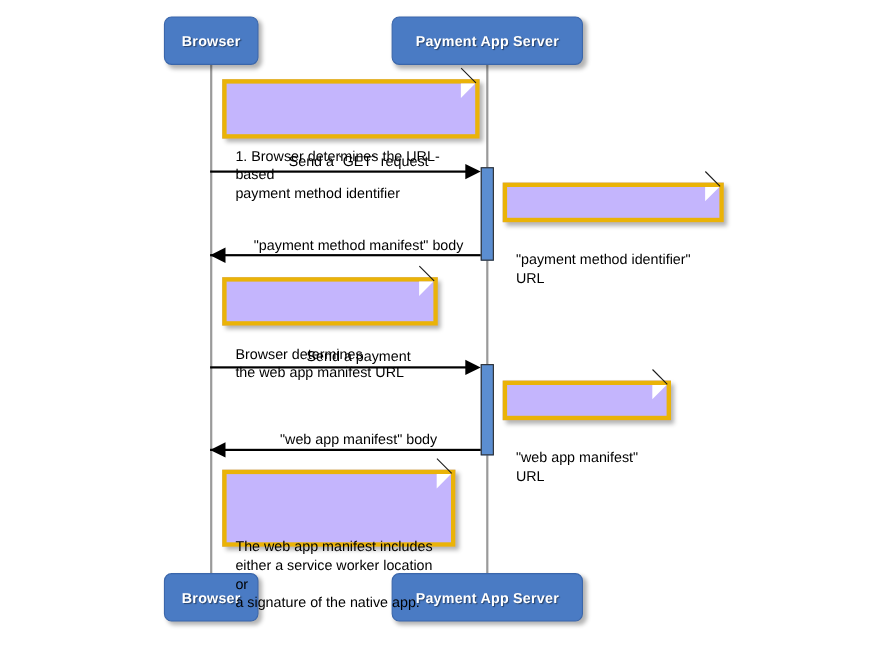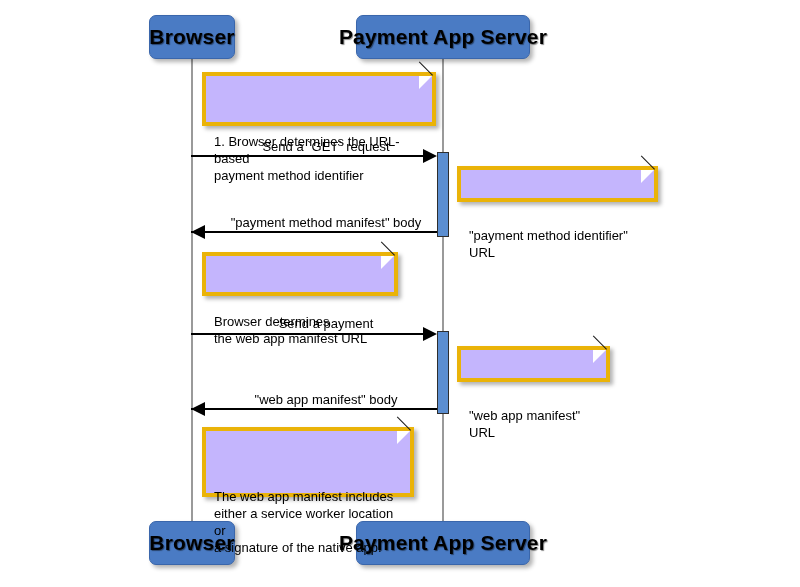"Browser" .participant { color: #000000 -> #ffffff; font-size: 21px -> 13px }
